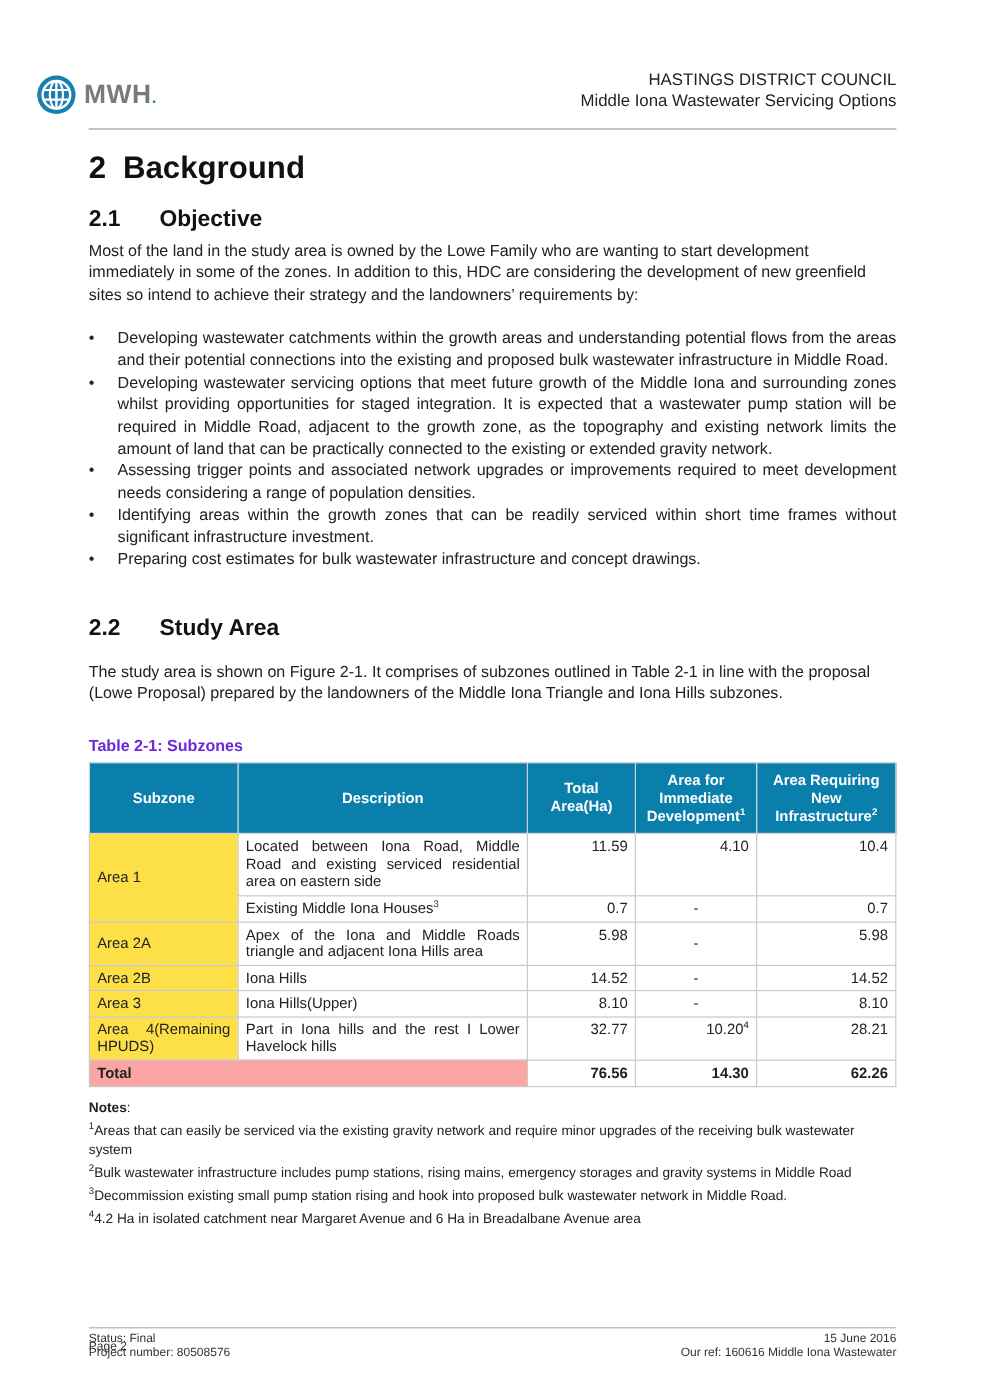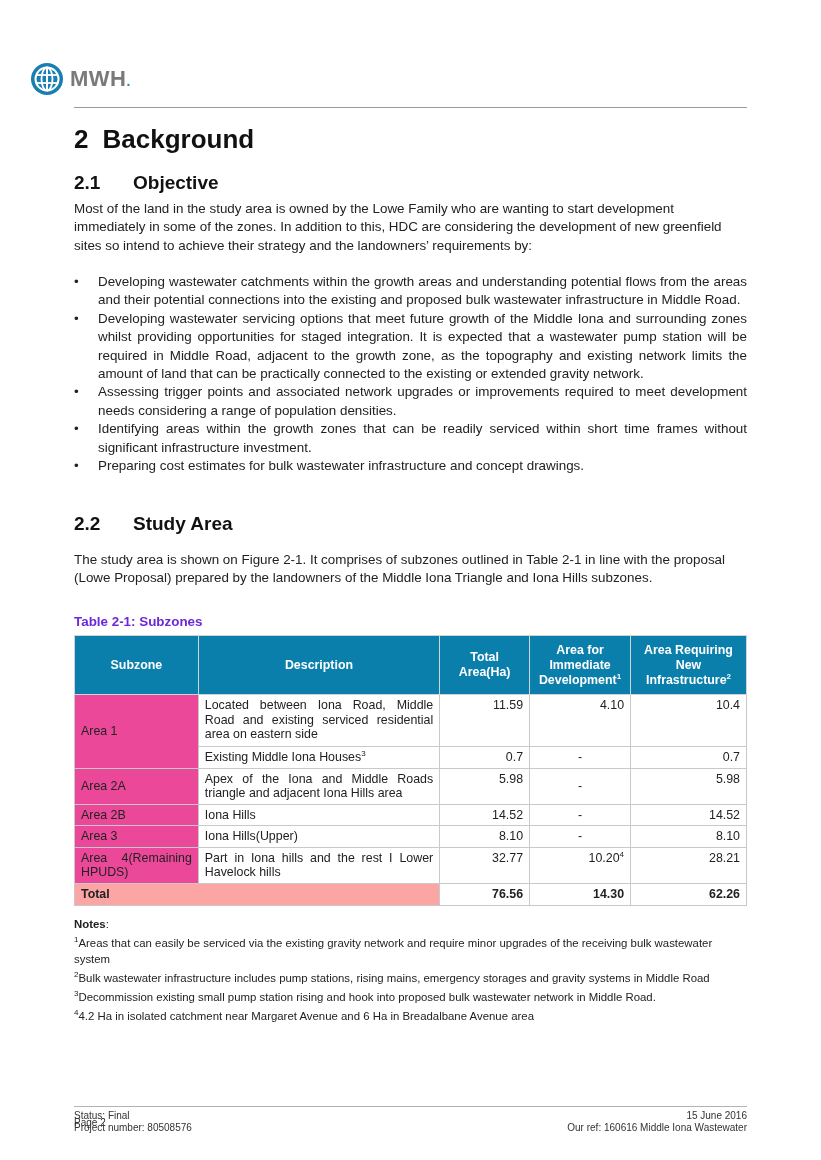"HASTINGS DISTRICT COUNCIL" div { html: none -> <div>HASTINGS DISTRICT COUNCIL</div> }
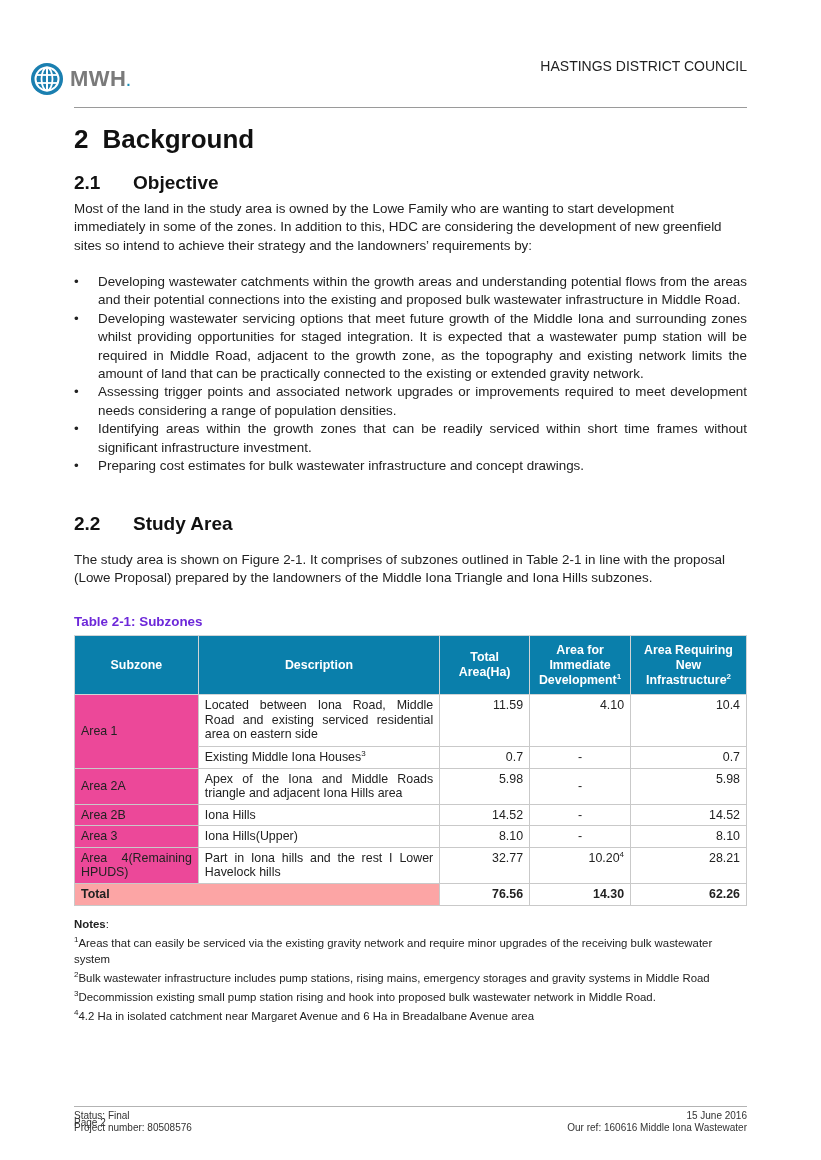"Middle Iona Wastewater Servicing Options" div { html: none -> <div>Middle Iona Wastewater Servicing Options</div> }
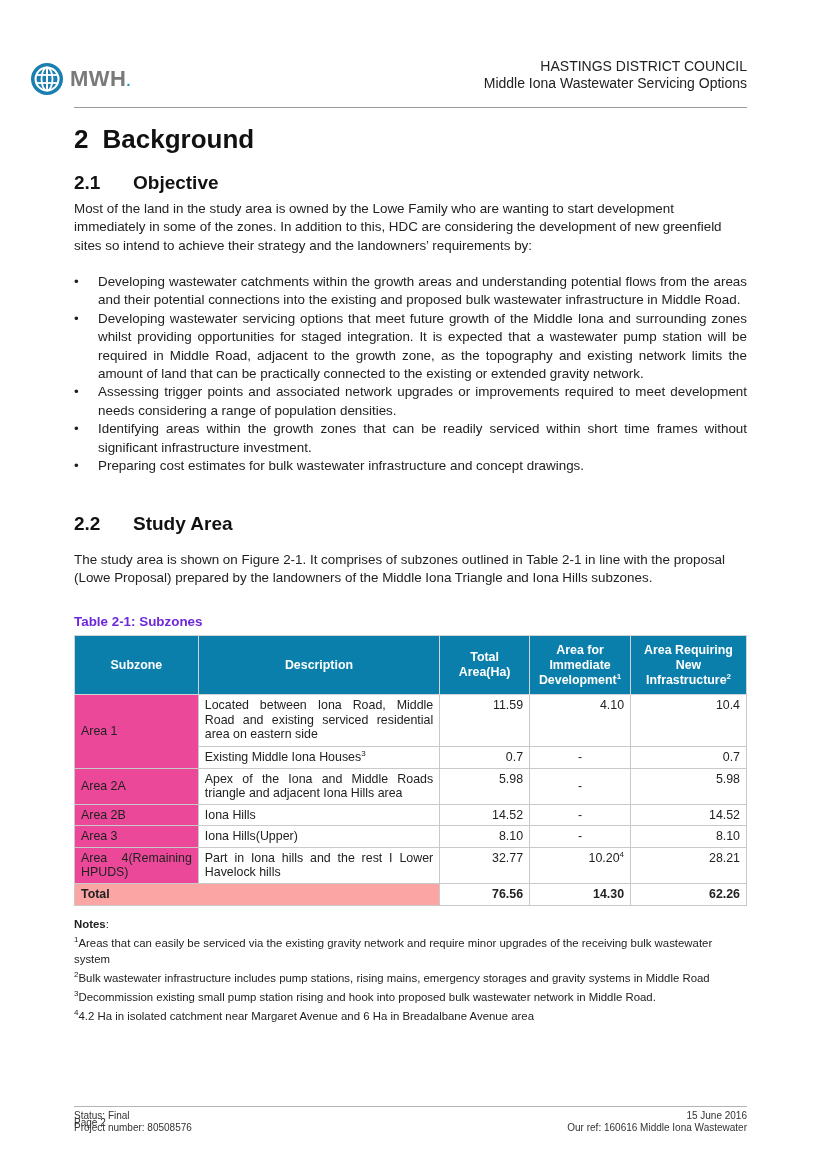"Area 1" table.subzones td.sub { background: #ec4899 -> #fde047 }
